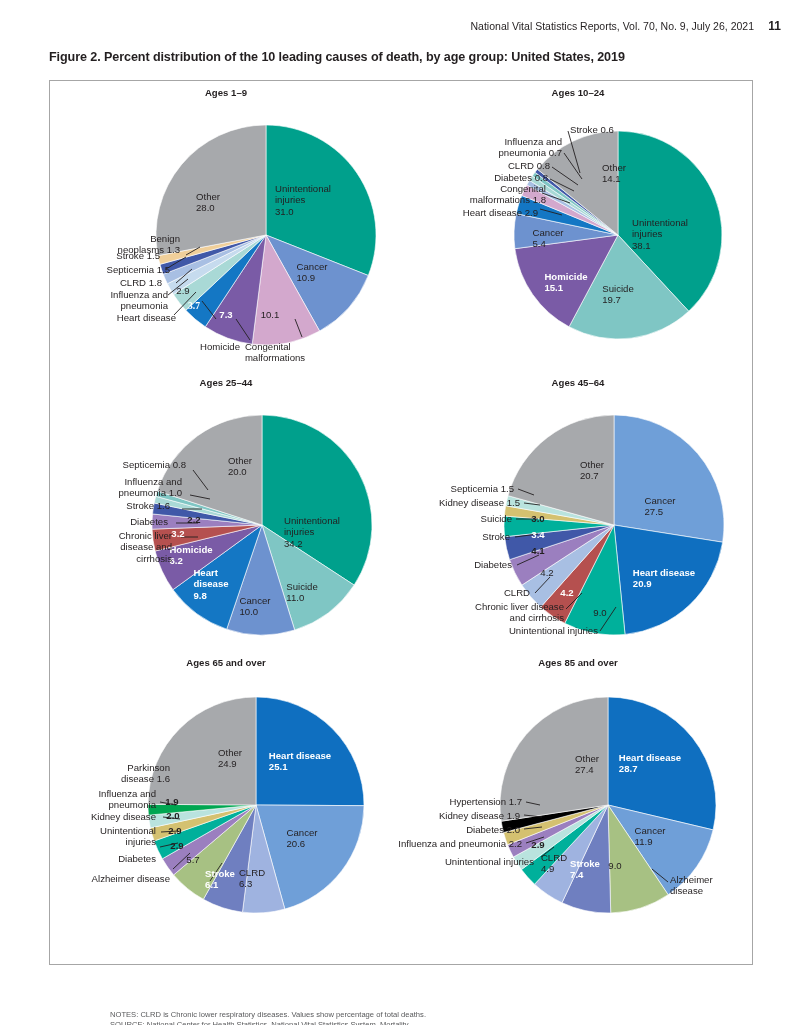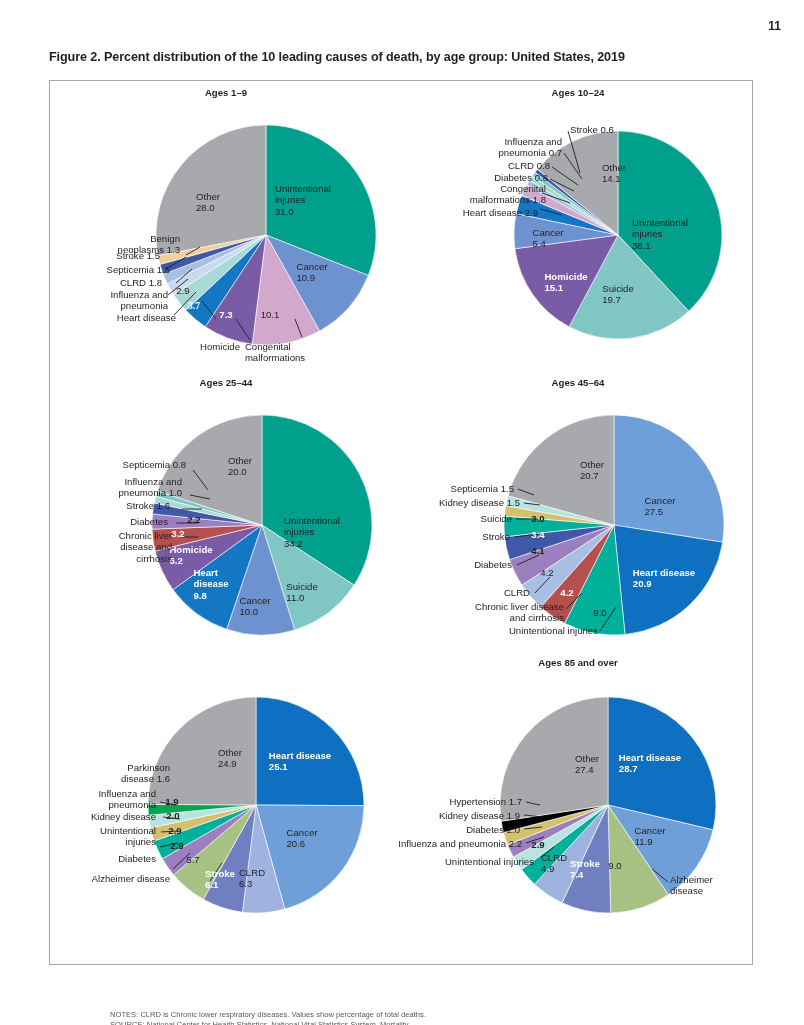"National Vital Statistics Reports, Vol." div.running-head { html: none -> <div>National Vital Statistics Reports, Vol. 70, No. 9, July 26, 2021</div> }
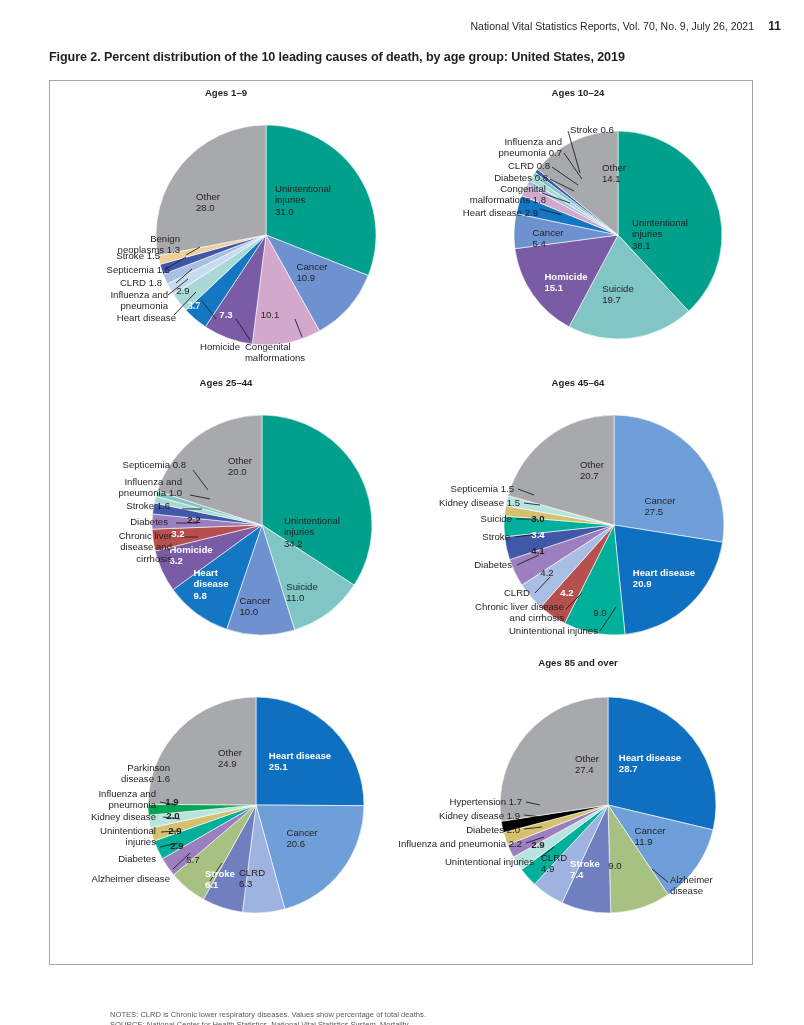"Ages 65 and over" div.panel-title { html: none -> <div>Ages 65 and over</div> }
